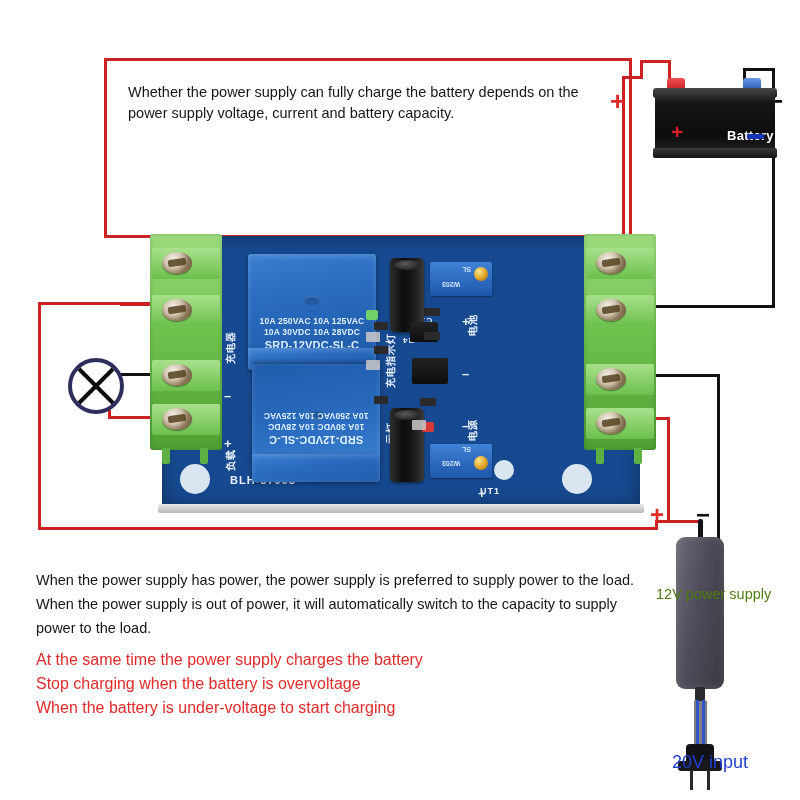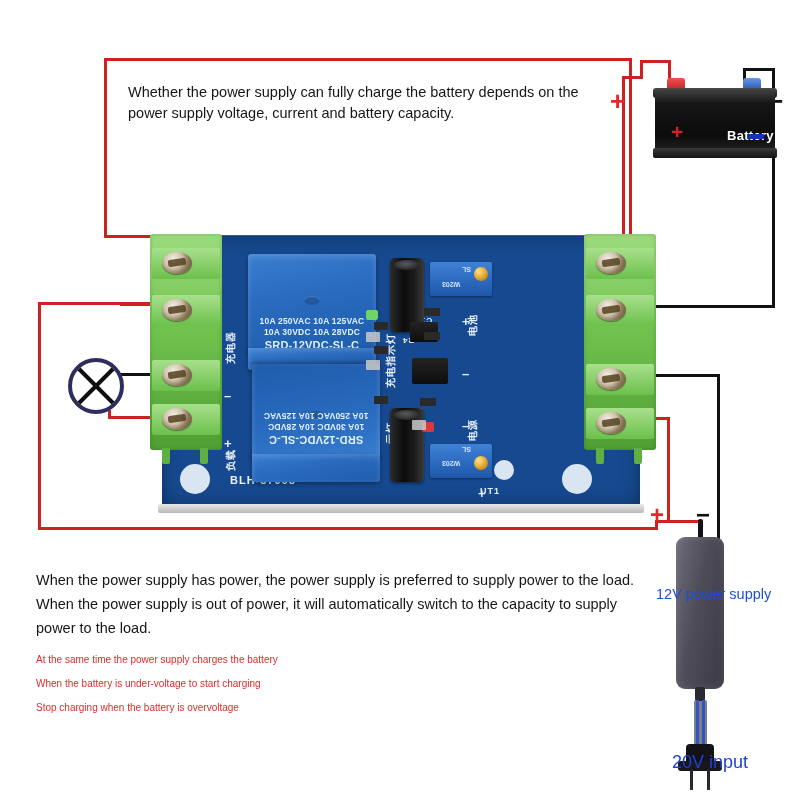"12V power supply" #ps-label { color: #1d4ed8 -> #4d7c0f }
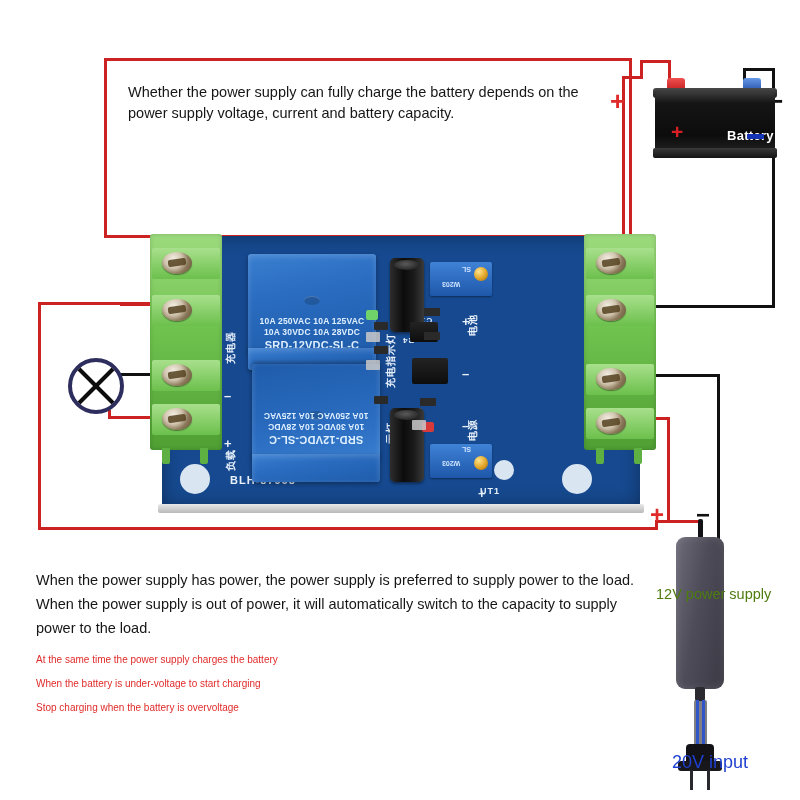"At the same time the" #para-red { font-size: 10px -> 16px }
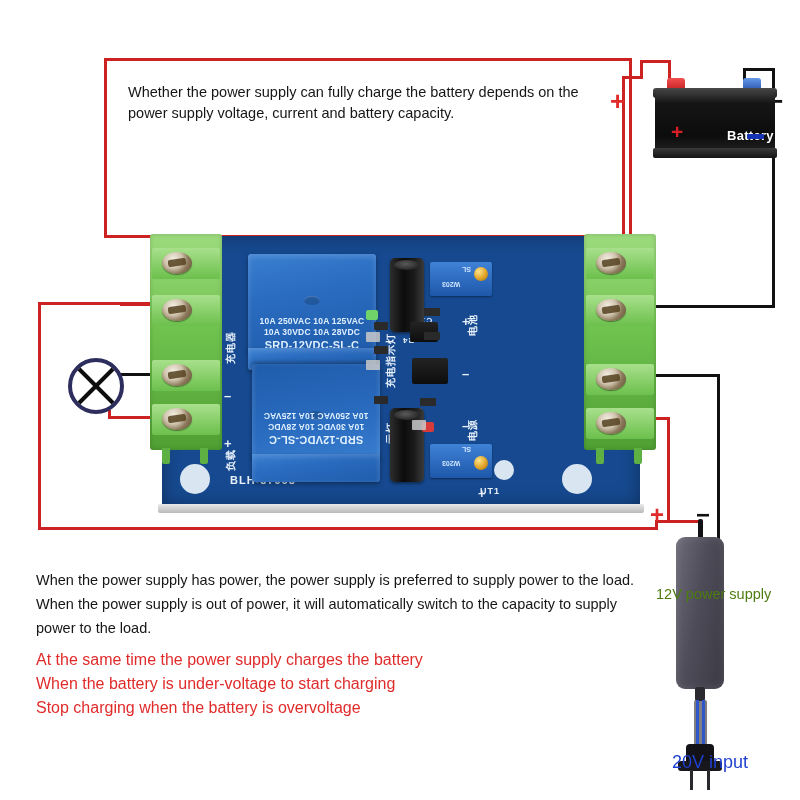"When the battery is under-voltage" div { order: before "Stop charging when the battery" -> after "Stop charging when the battery" }
